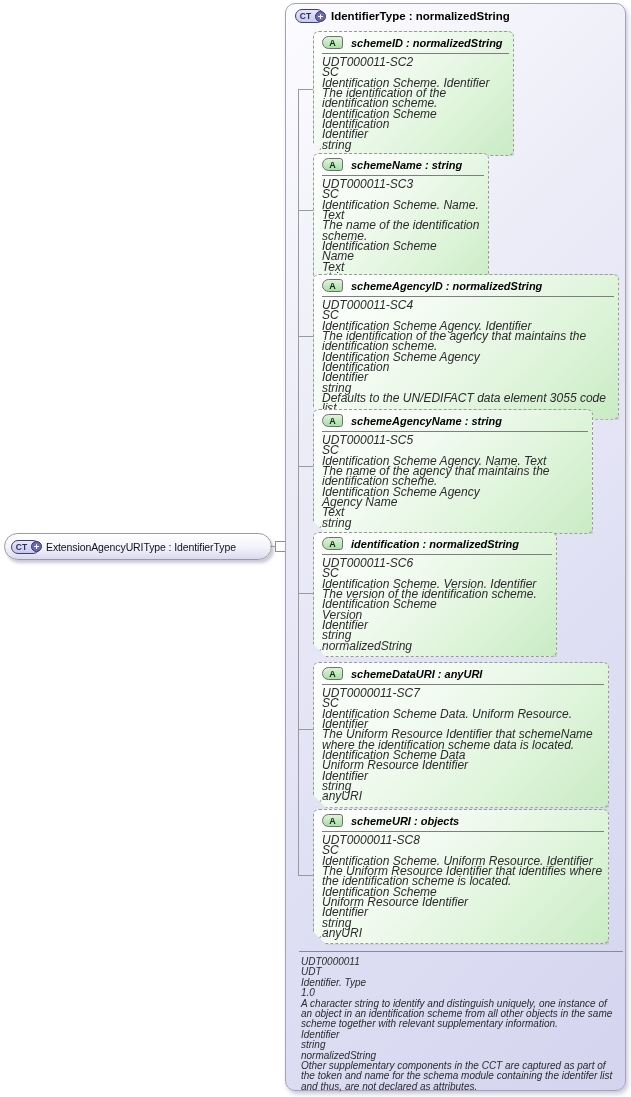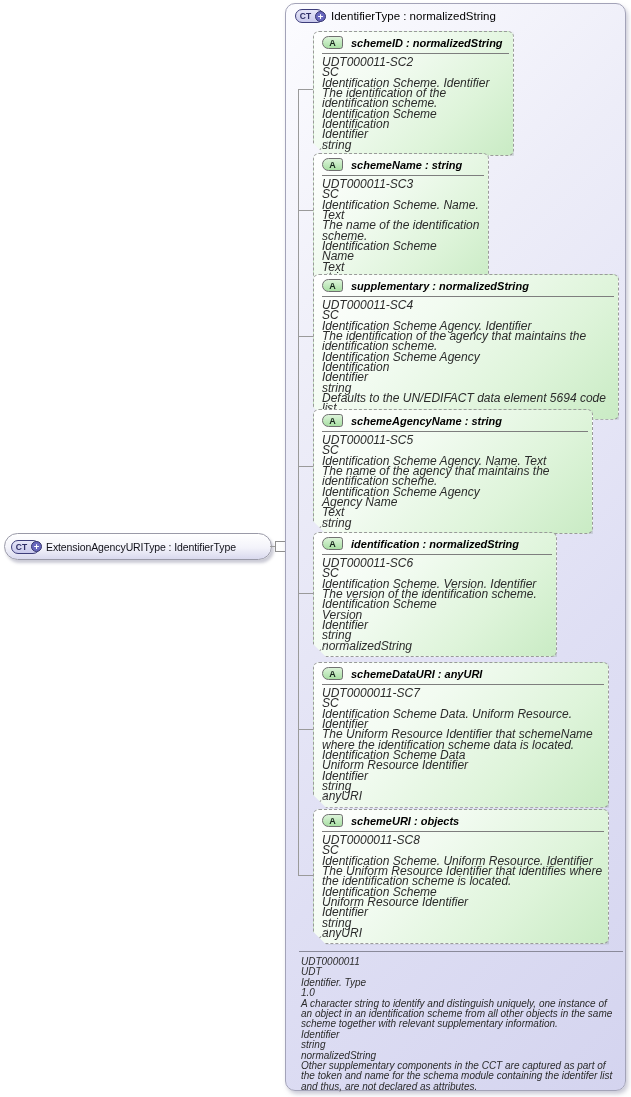"IdentifierType : normalizedString" .ct-title { font-weight: normal -> bold }
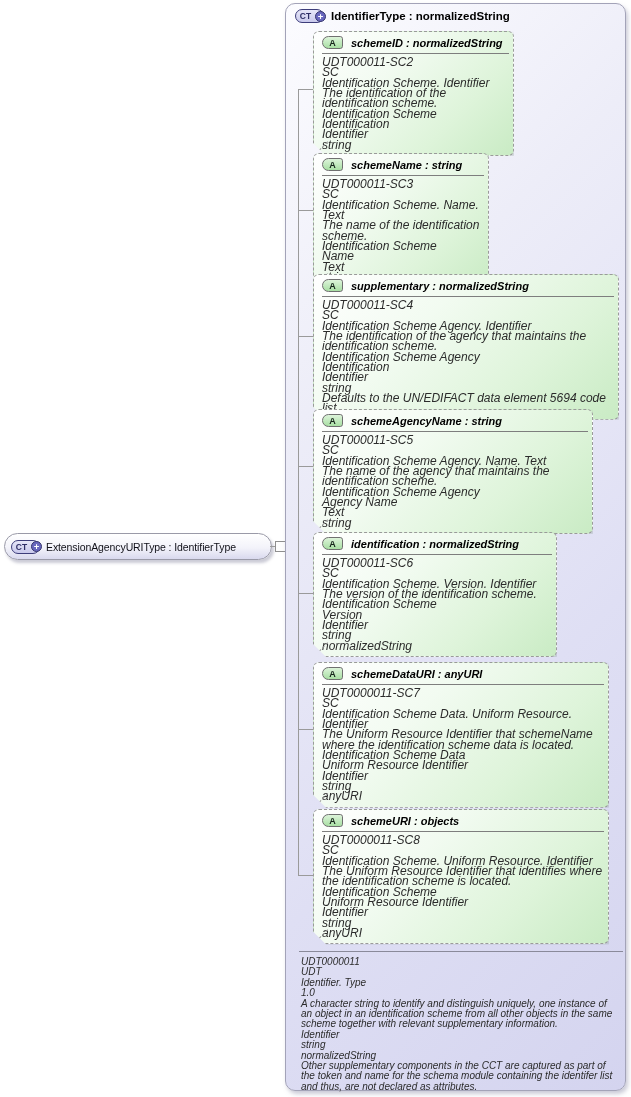"supplementary : normalizedString" span.attr-label { text: supplementary -> schemeAgencyID }
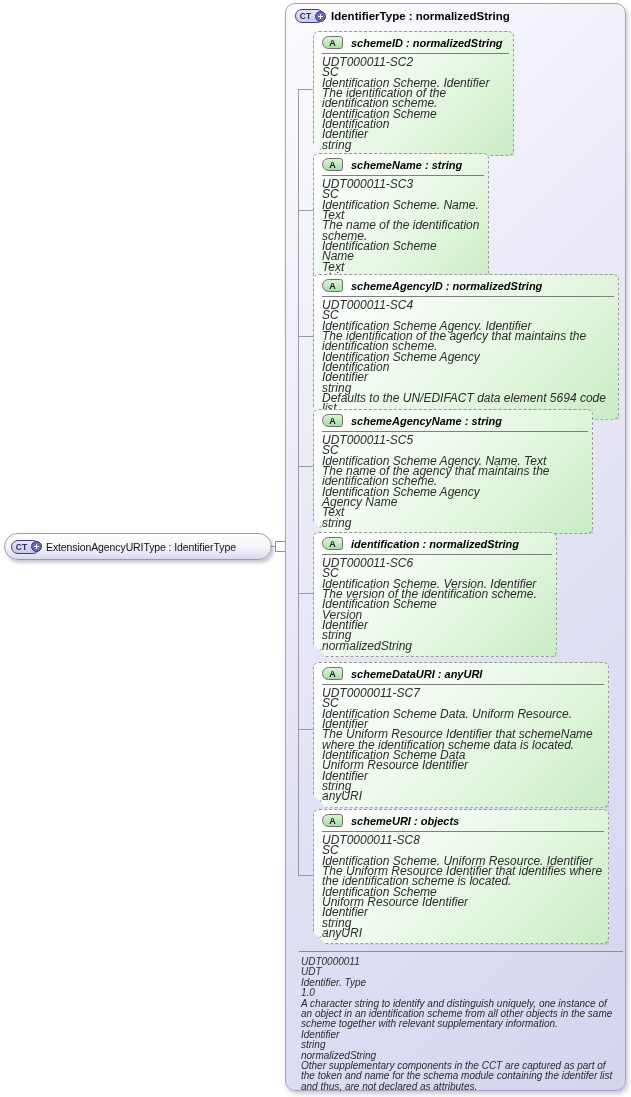"UDT000011-SC4" div.attr-doc { text: 5694 -> 3055 }
